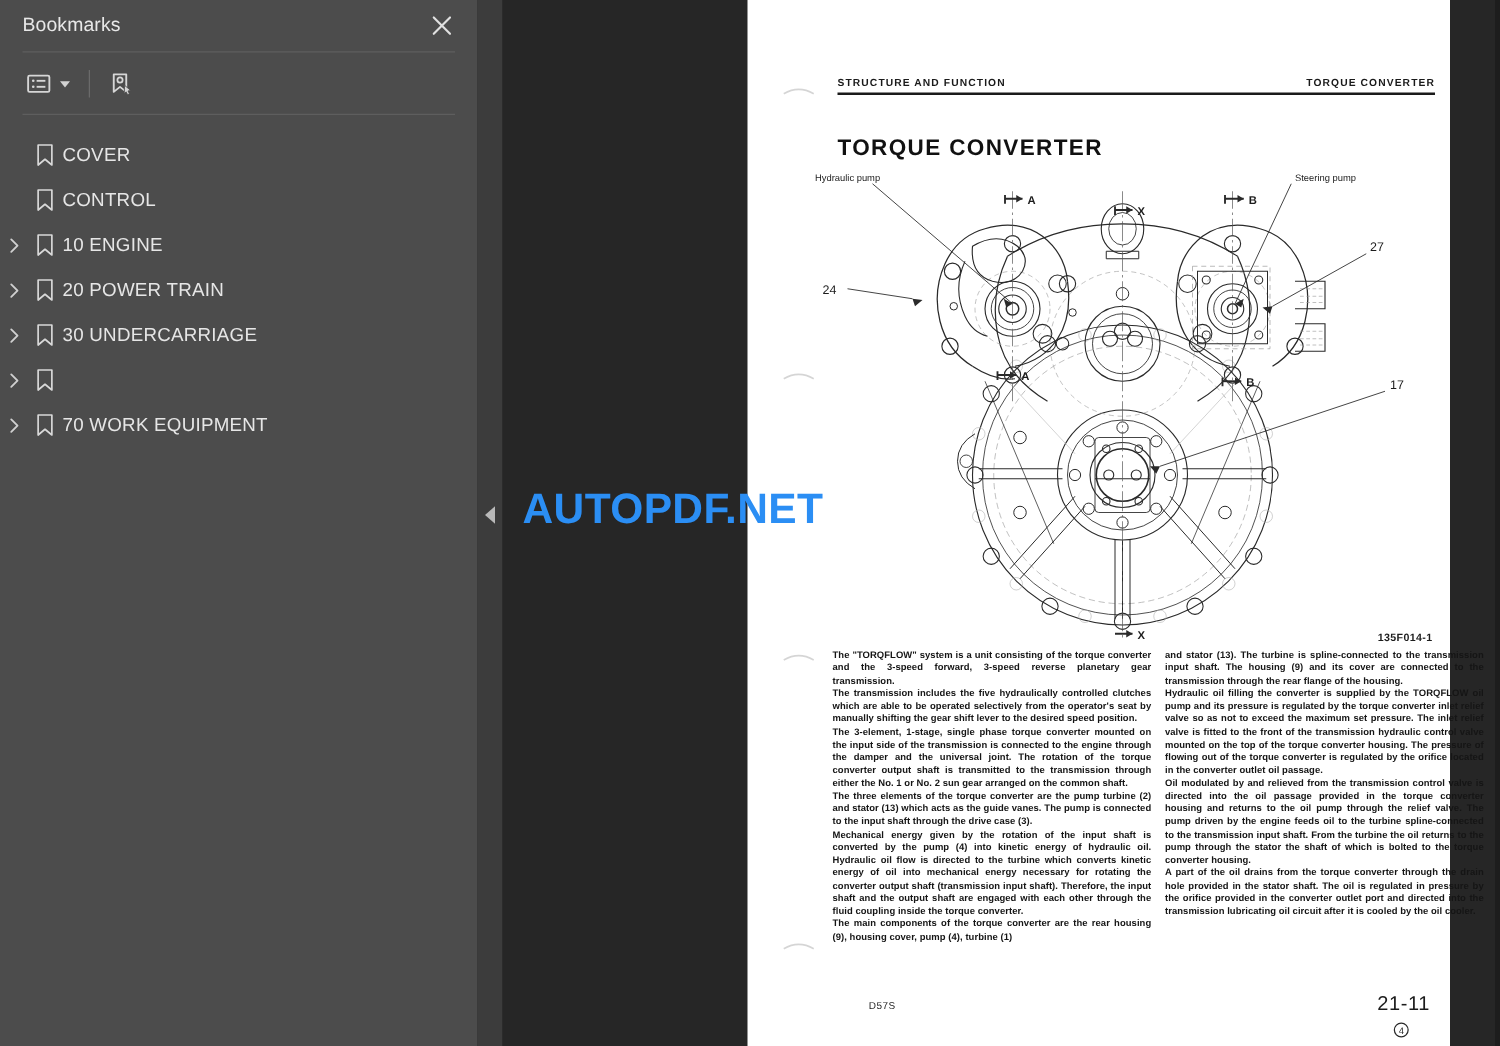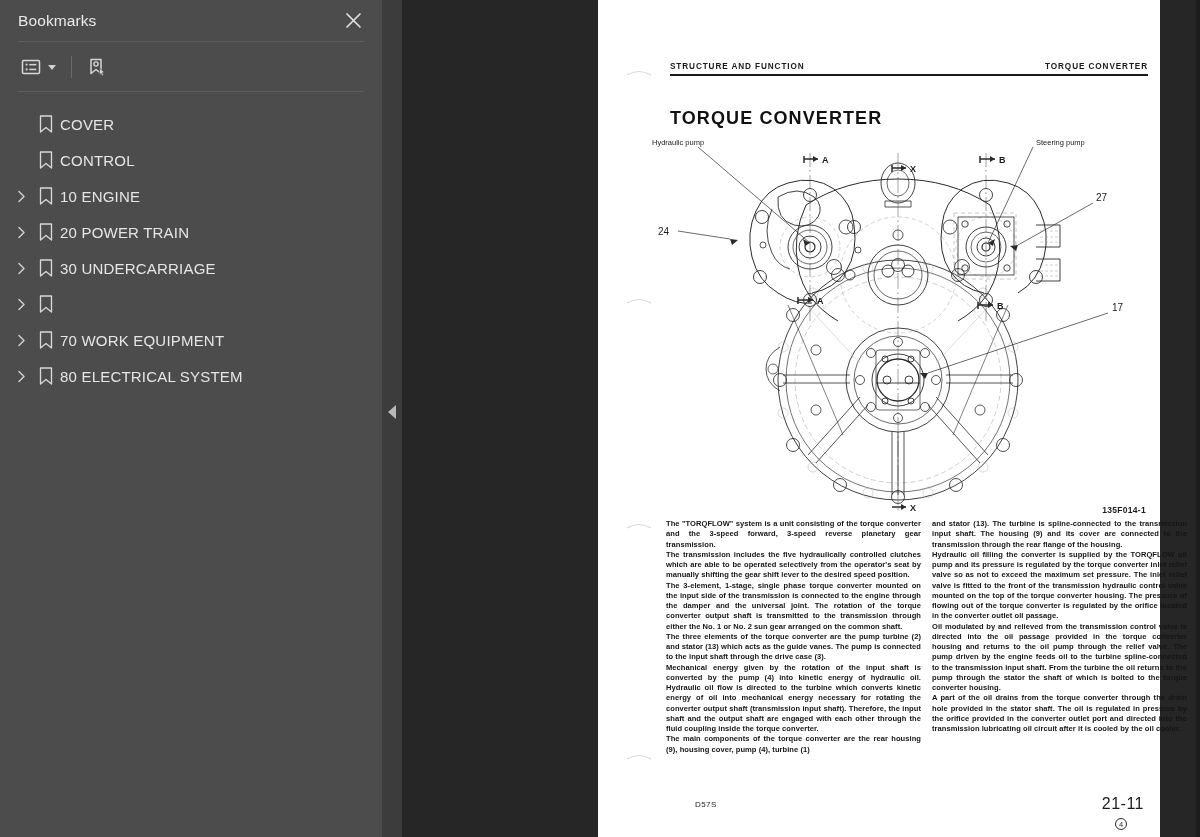"COVER" .bm-row { padding-left: 10px -> none }
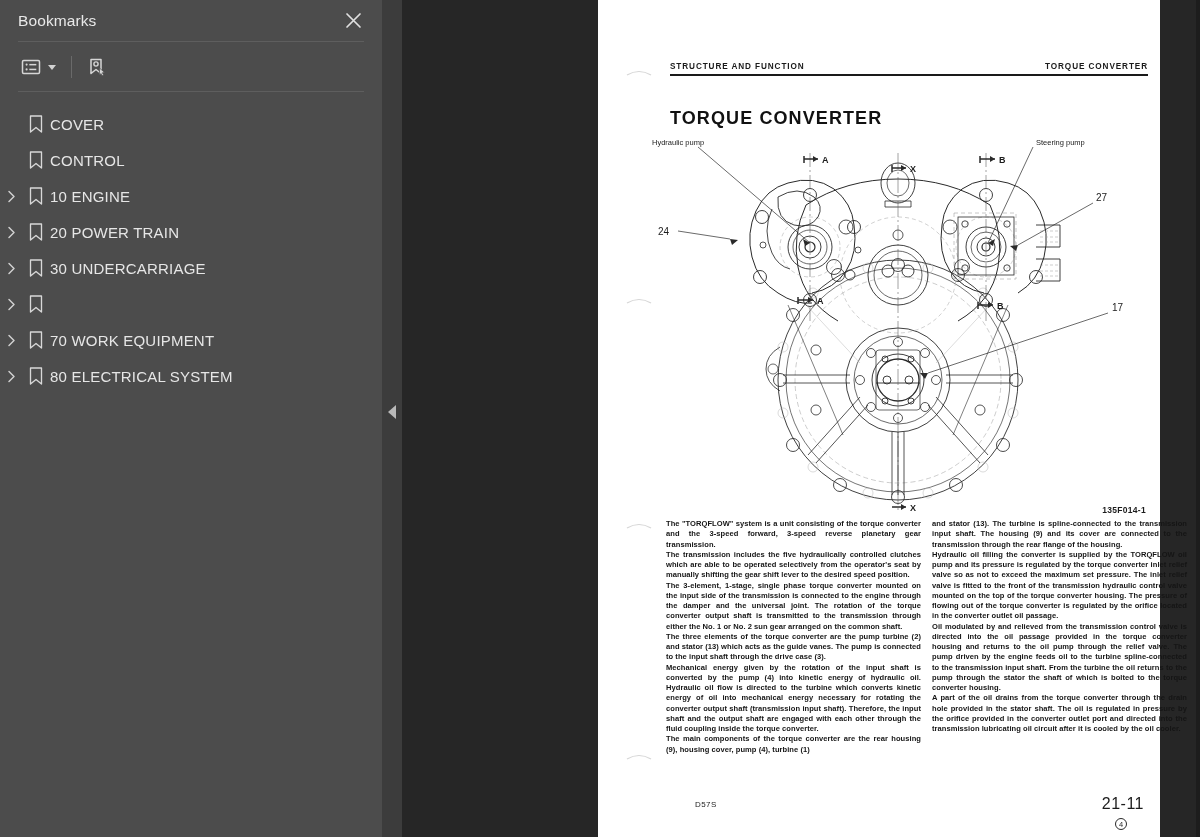"80 ELECTRICAL SYSTEM" div.bm-row { html: <div> <span> <svg> <path></path> </svg> </span> <span> <svg> <path></path> </svg> </span> <span>80 ELECTRICAL SYSTEM</span> </div> -> none }
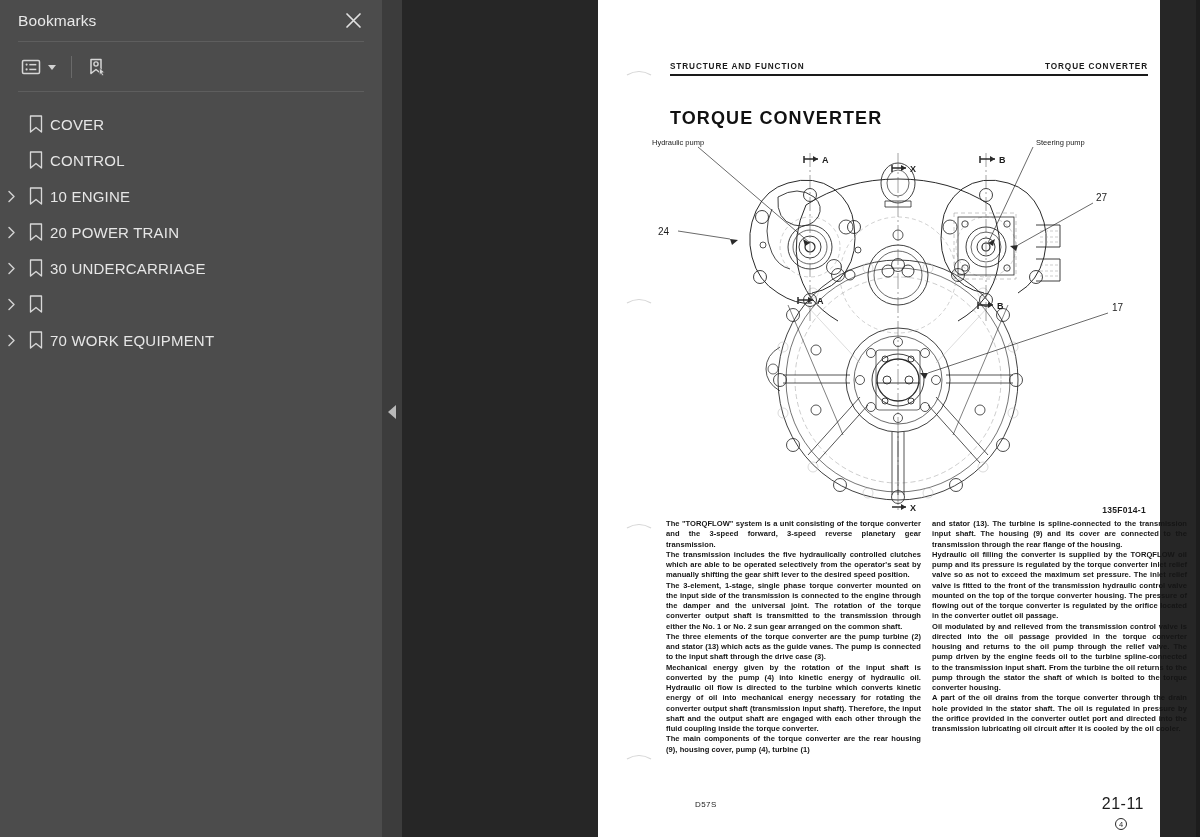"AUTOPDF.NET" div.watermark { html: none -> <div>AUTOPDF.NET</div> }
